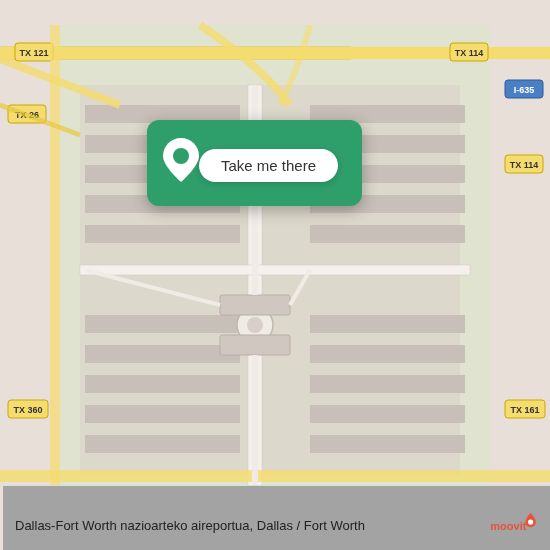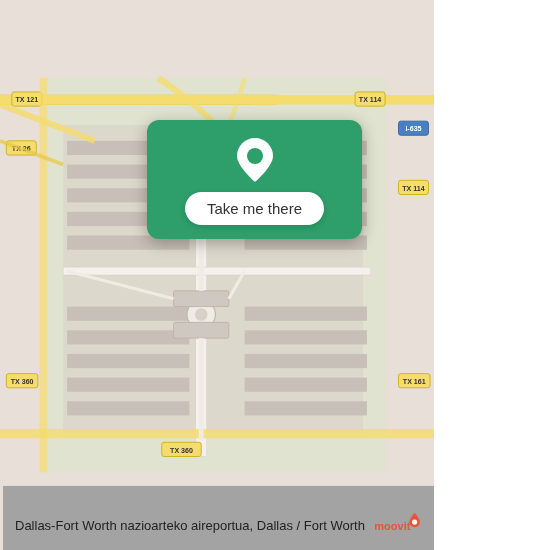"TX 121" #map-container { width: 434px -> 550px }
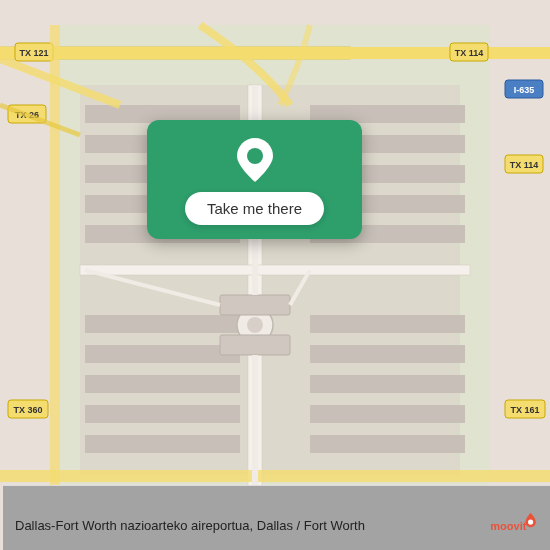"Take me there" #popup-card { flex-direction: column -> row }
